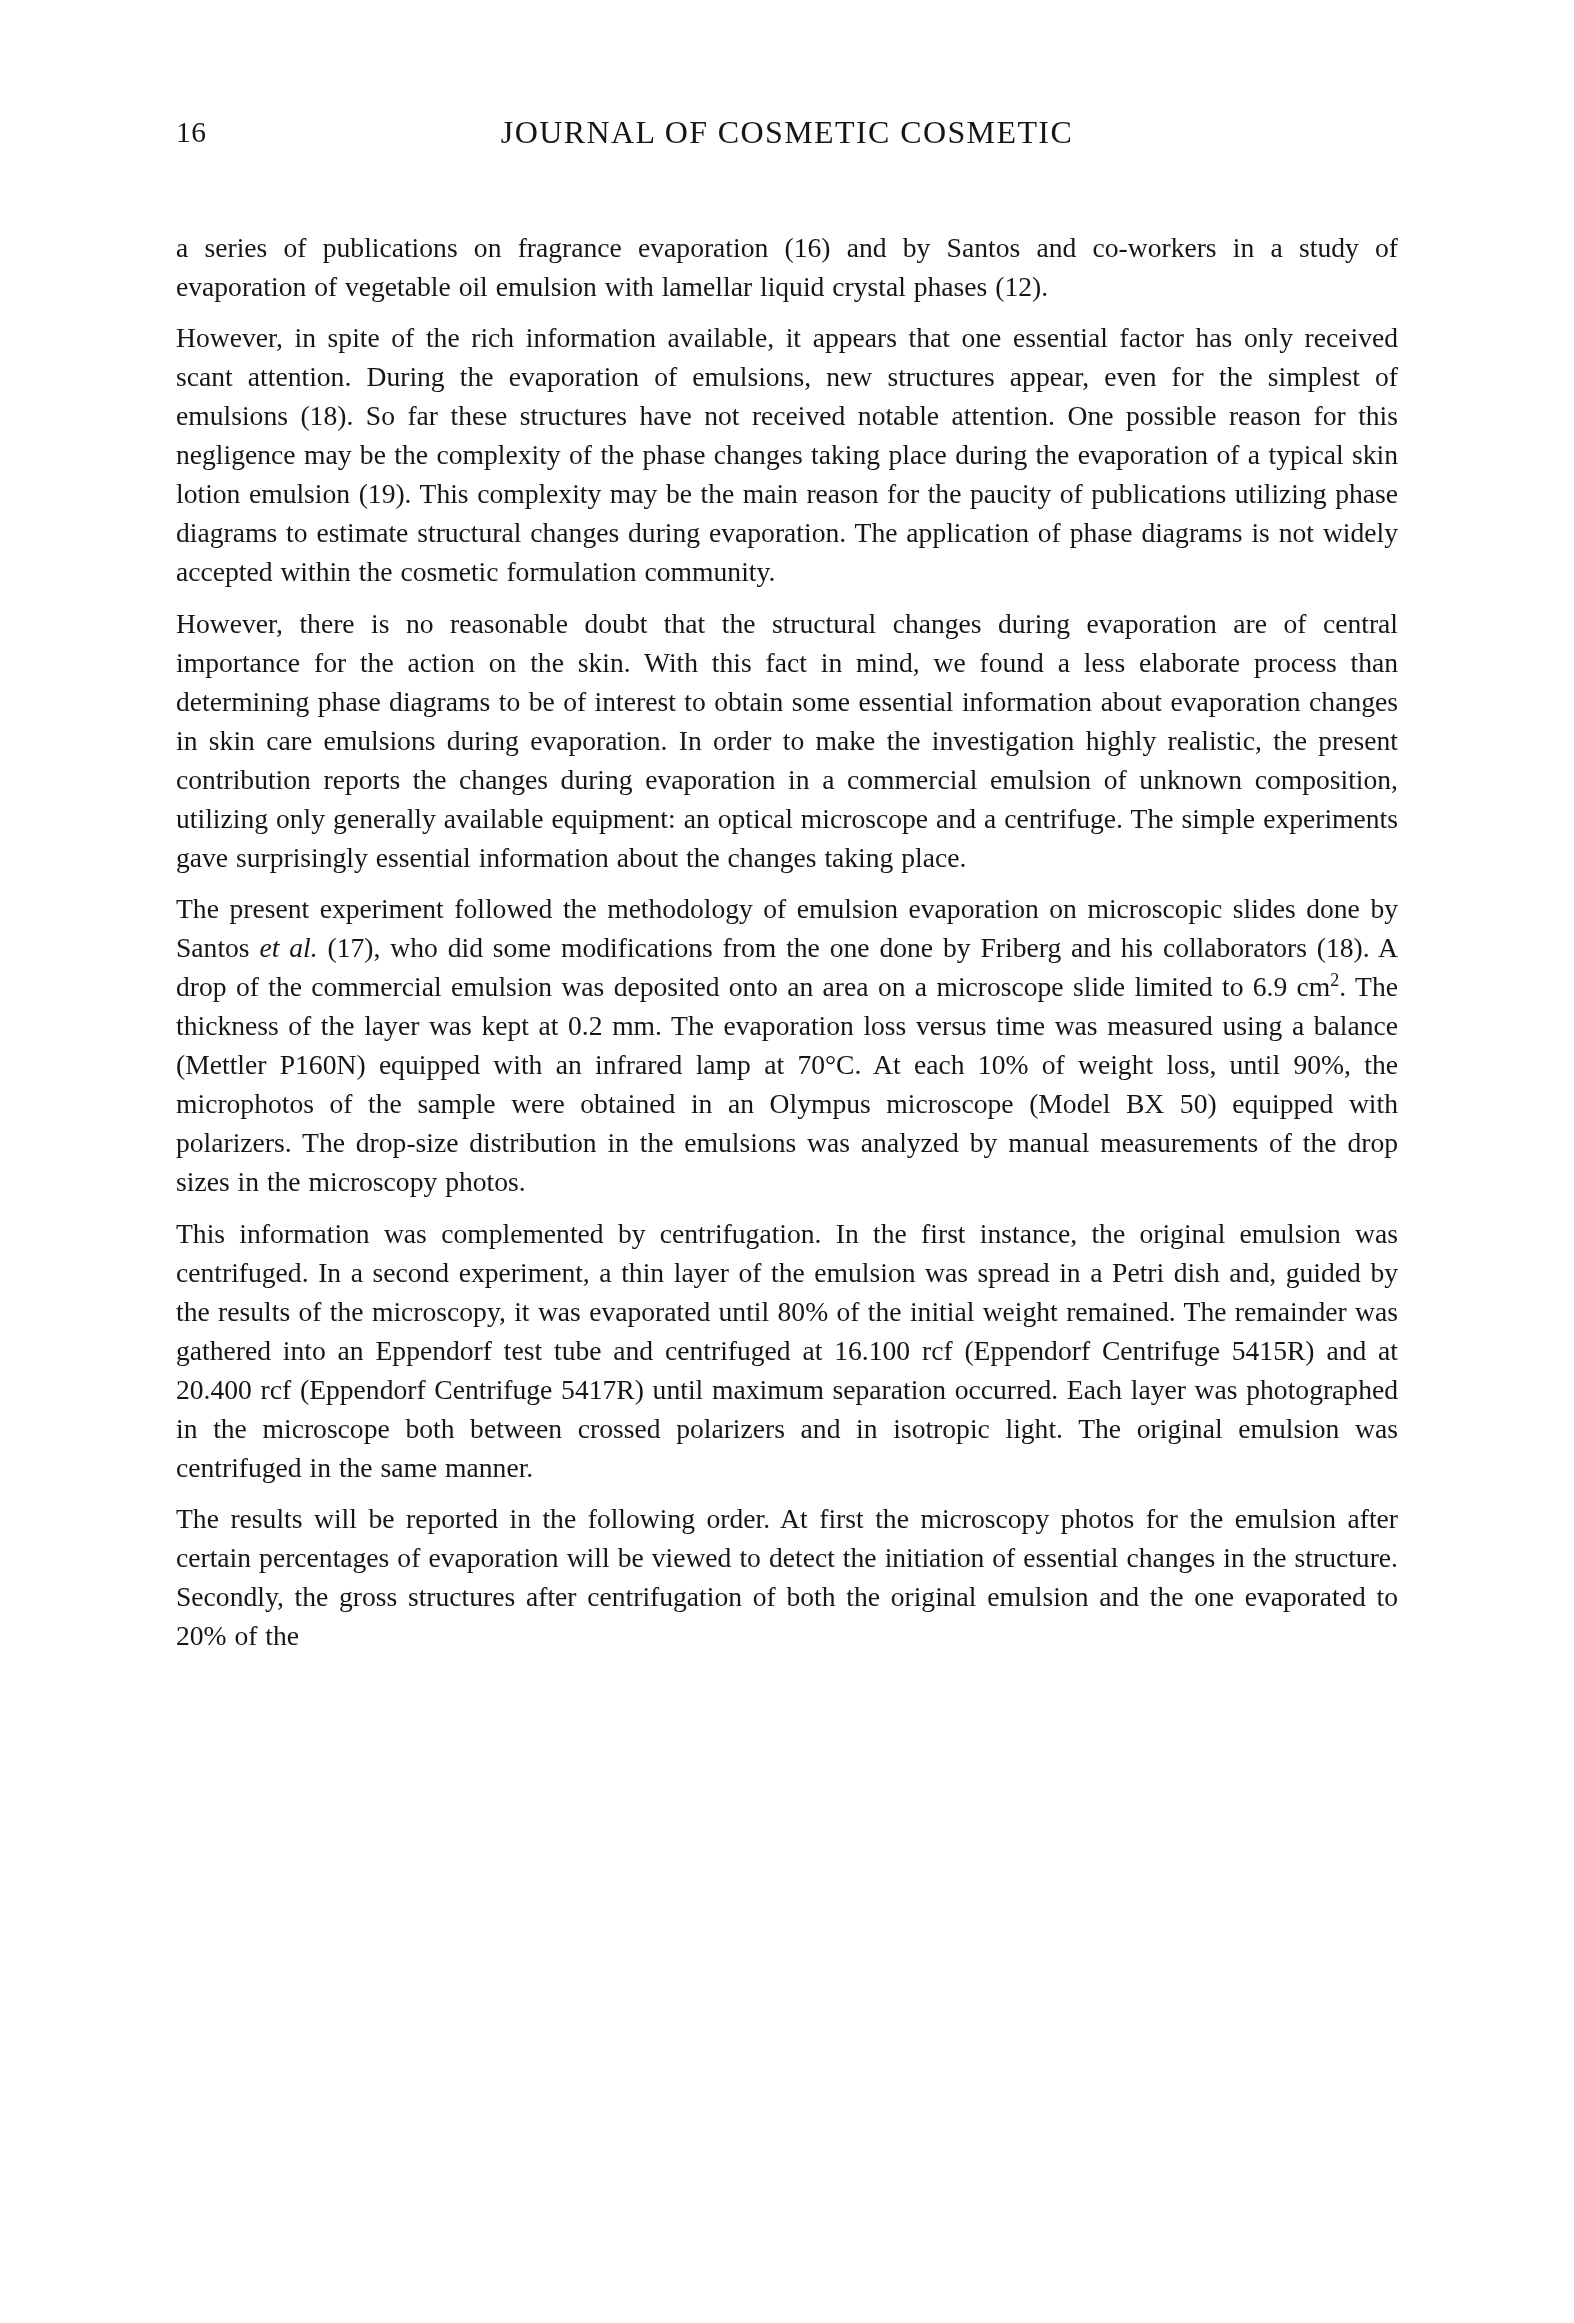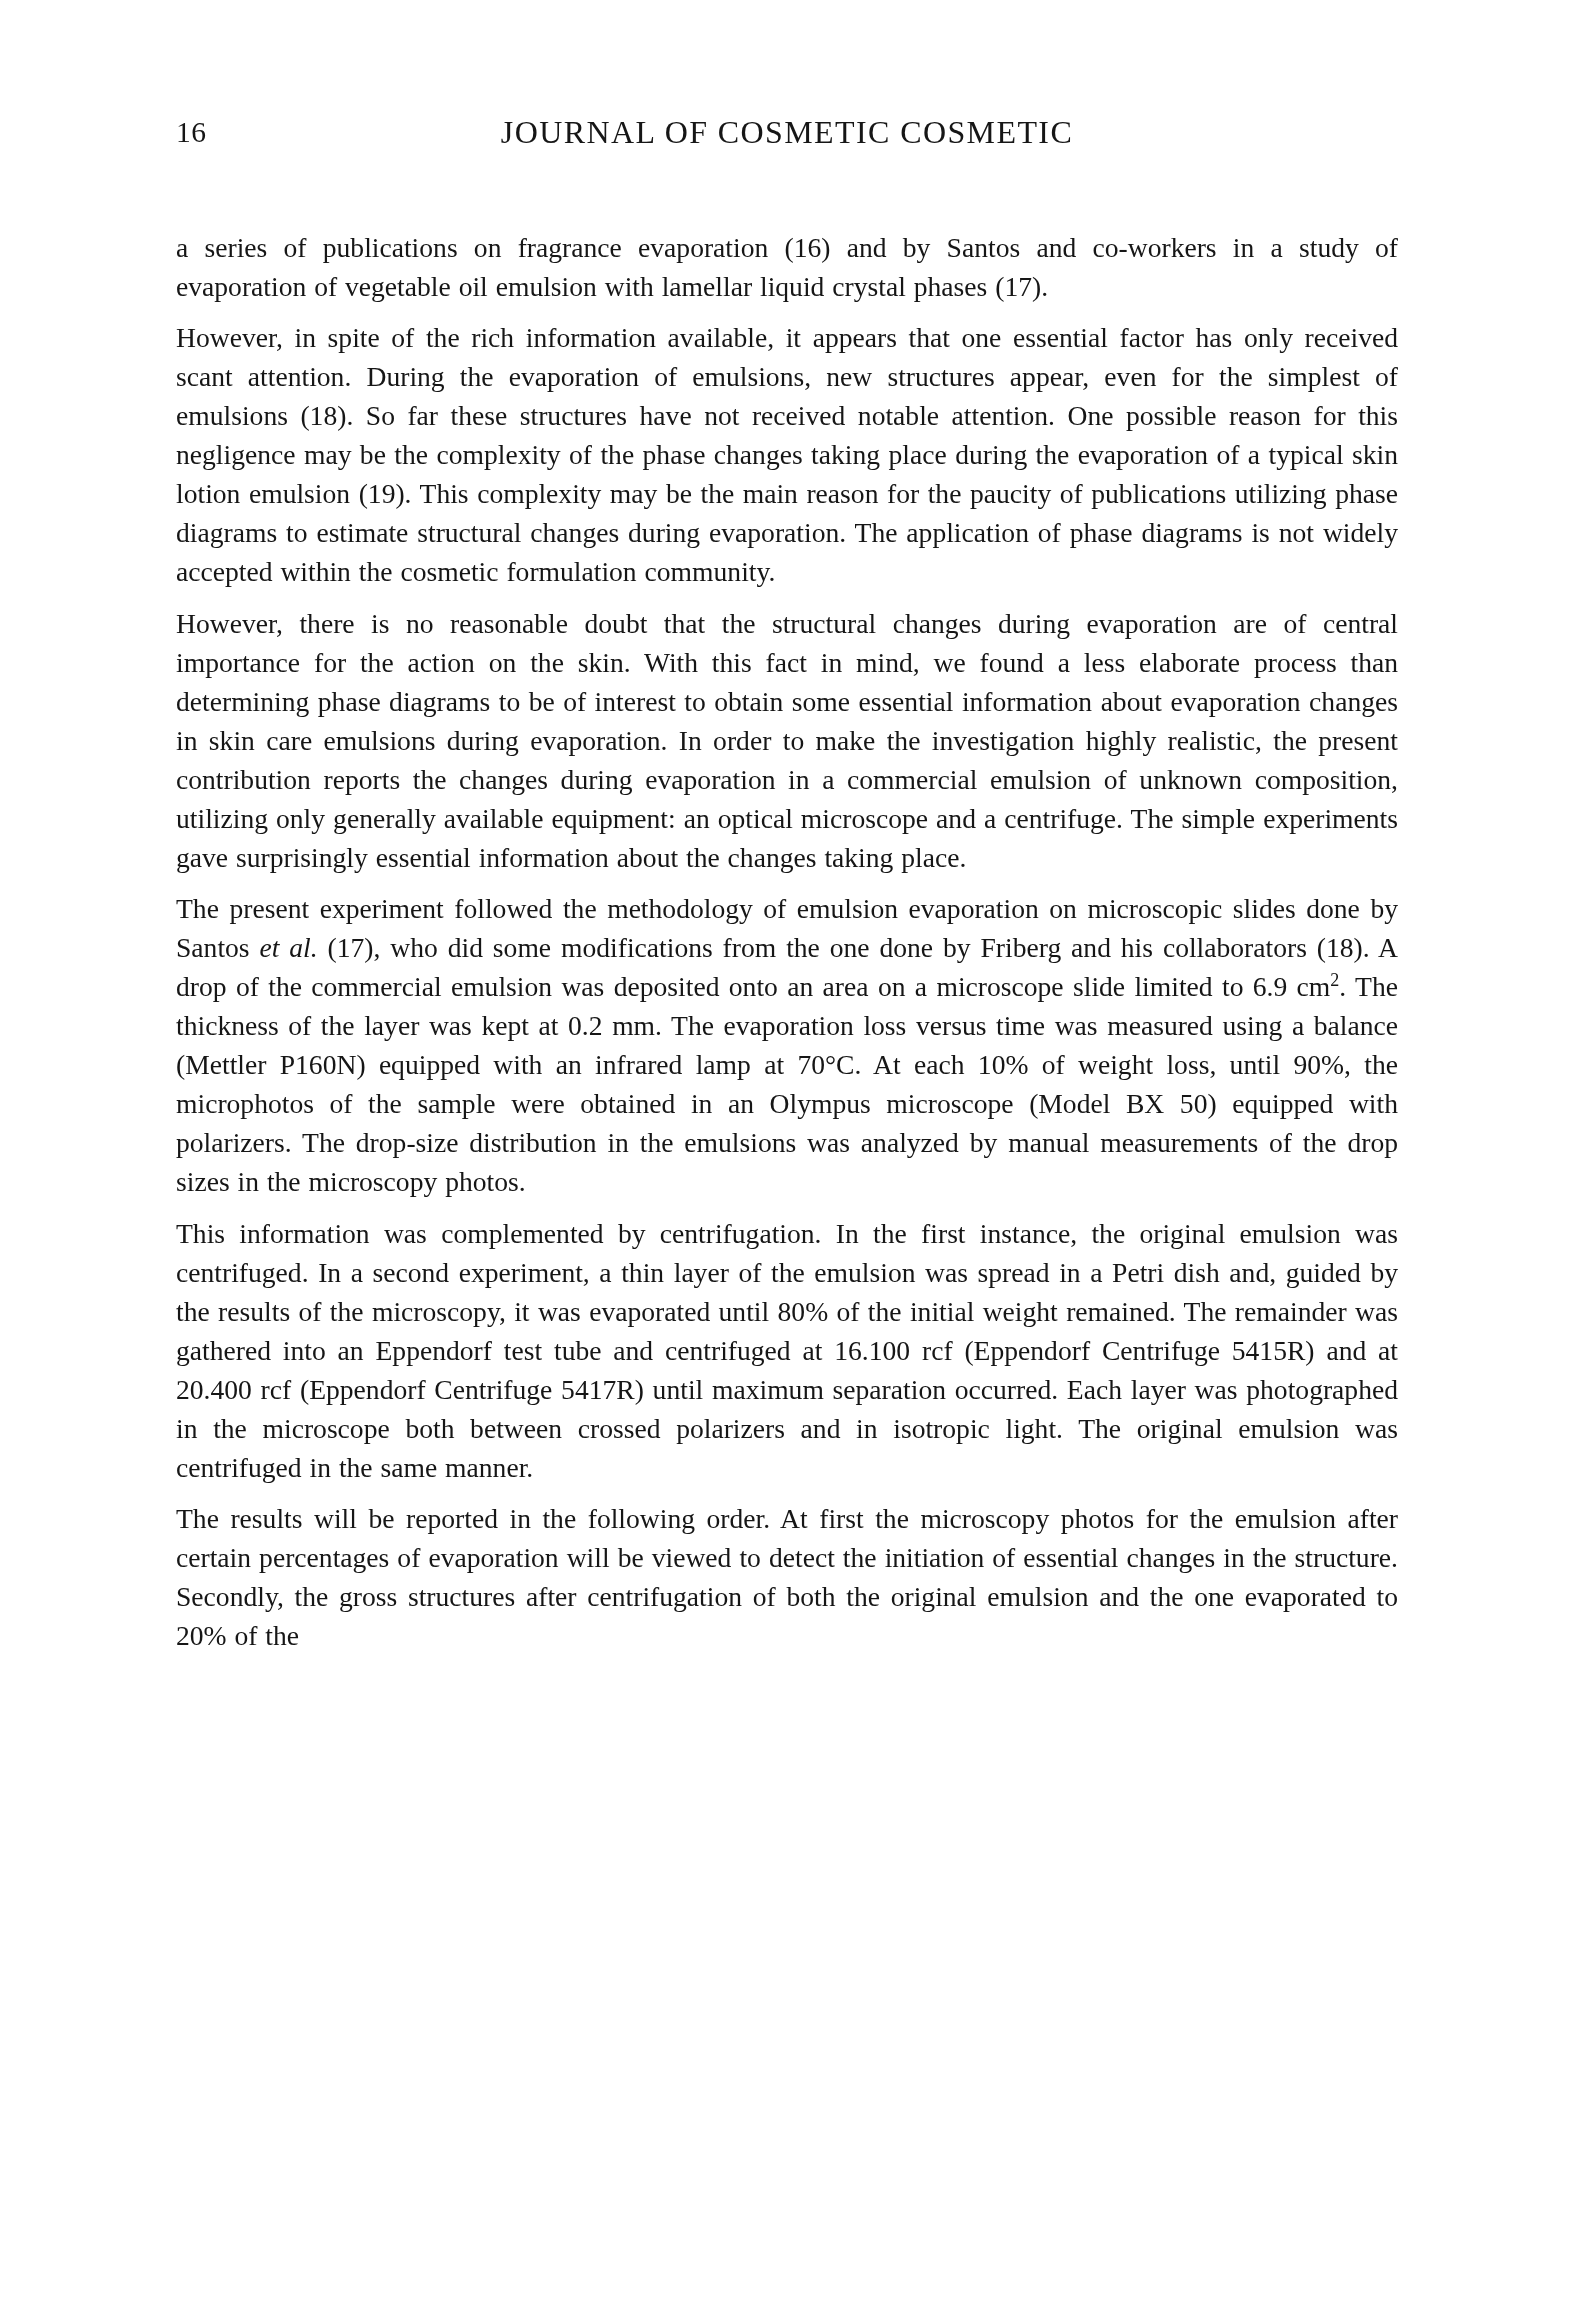"a series of publications on" span { text: 17 -> 12 }
